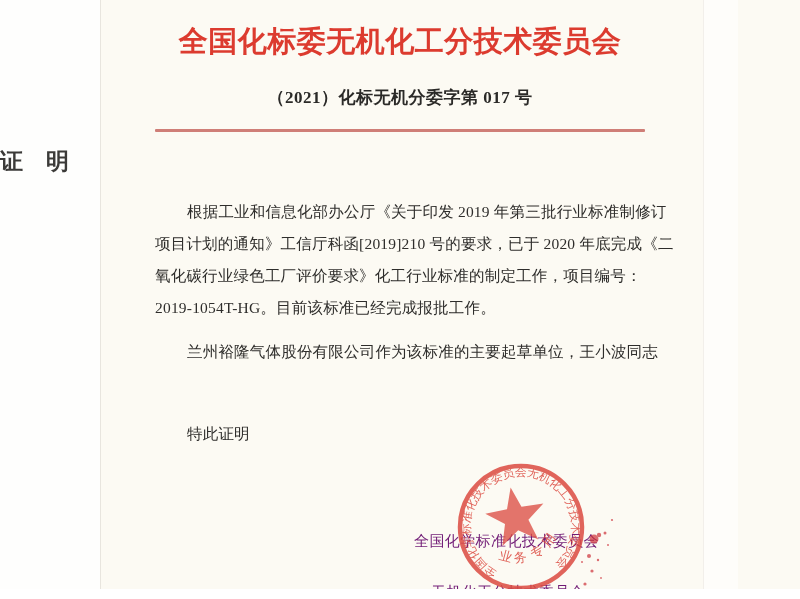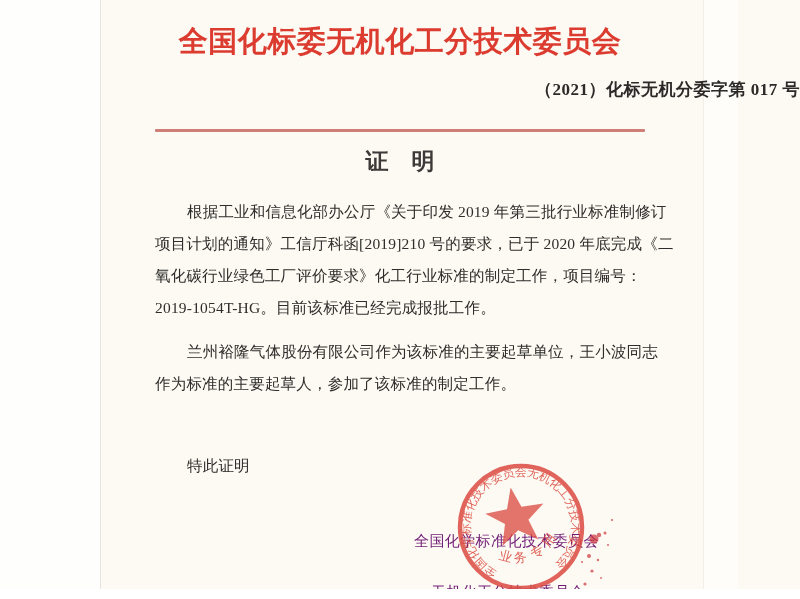"（2021）化标无机分委字第 017 号" .doc-number { text-align: right -> center; top: 78px -> 86px }
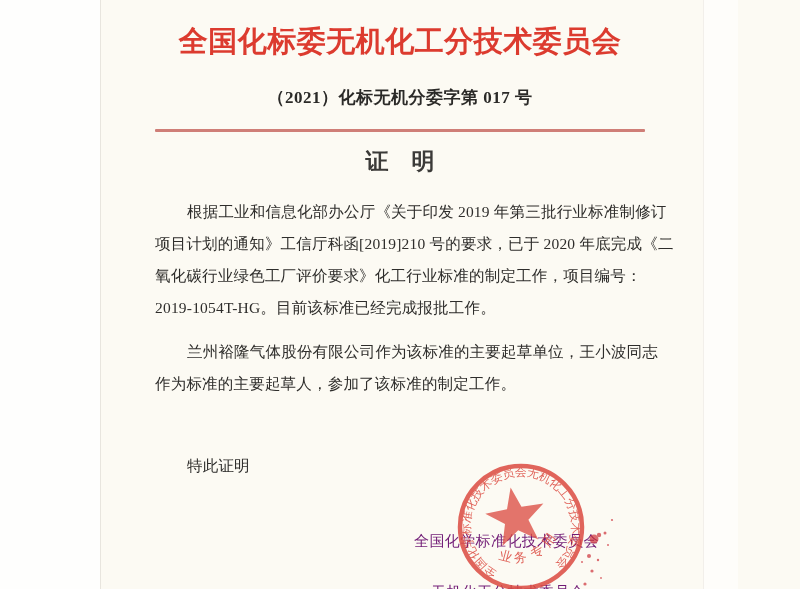"证 明" .doc-heading { text-align: center -> none }
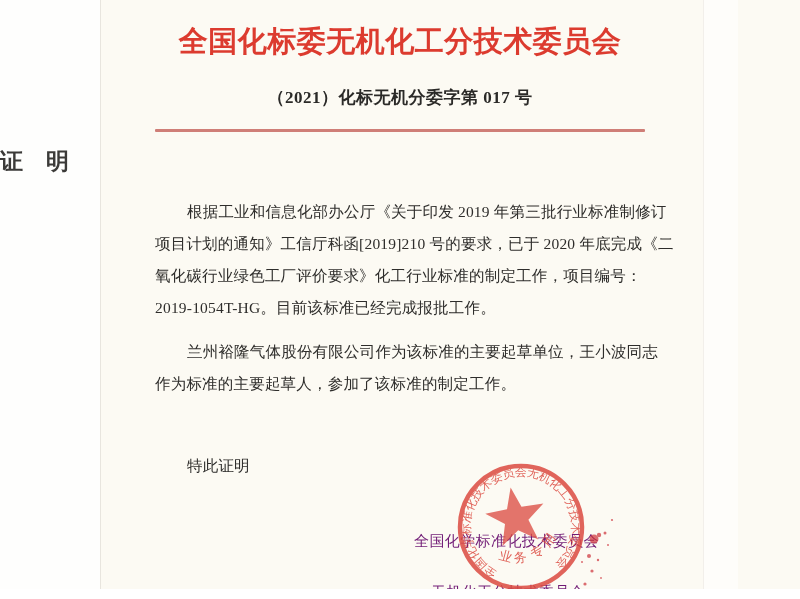"作为标准的主要起草人，参加了该标准的制定工作。" div.body-line { html: <div>作为标准的主要起草人，参加了该标准的制定工作。</div> -> none }
